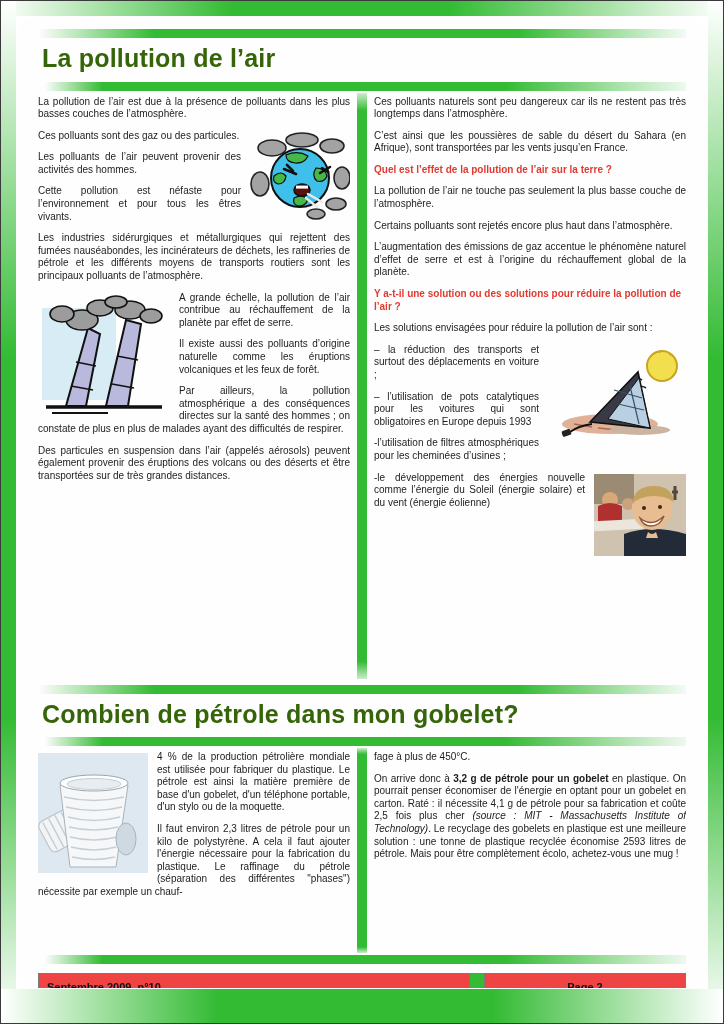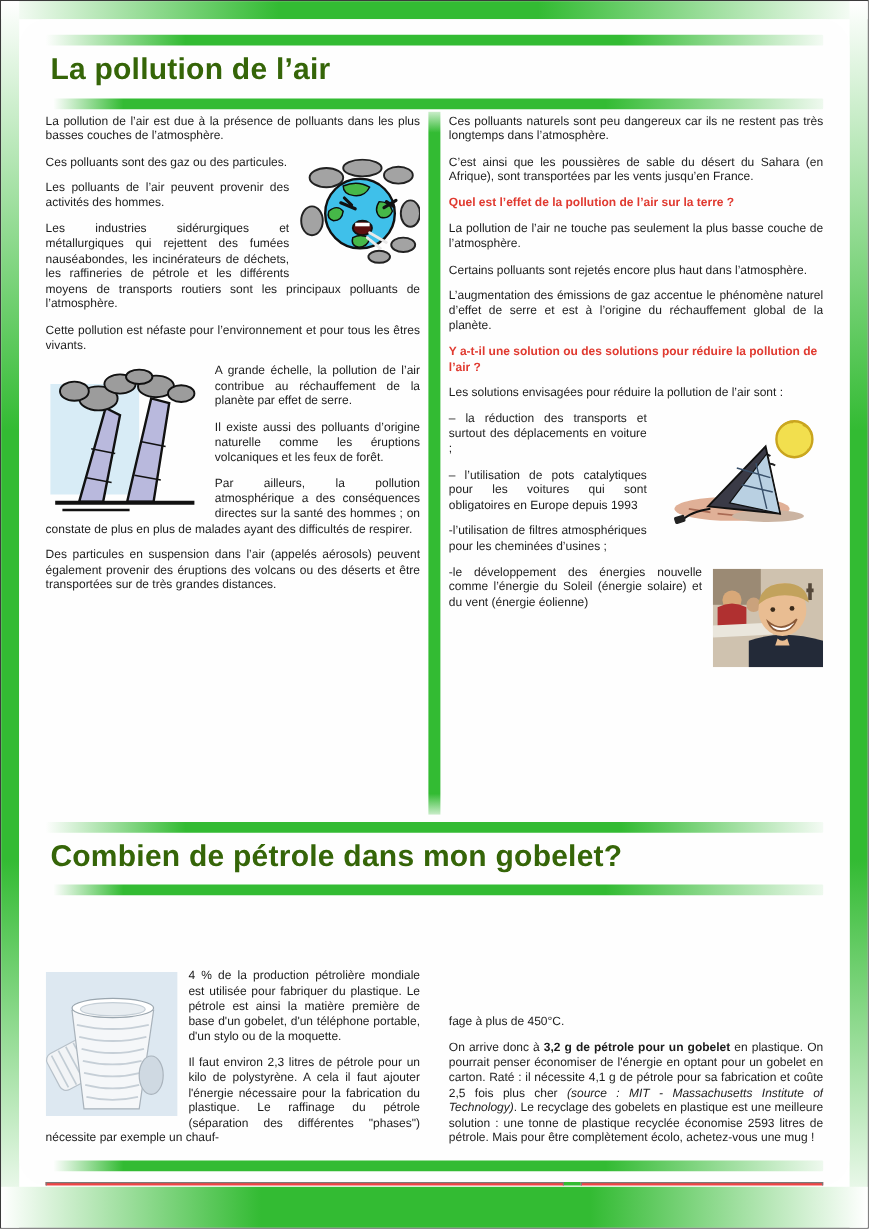"Les industries sidérurgiques et" p { order: before "Cette pollution est néfaste pour" -> after "Cette pollution est néfaste pour" }
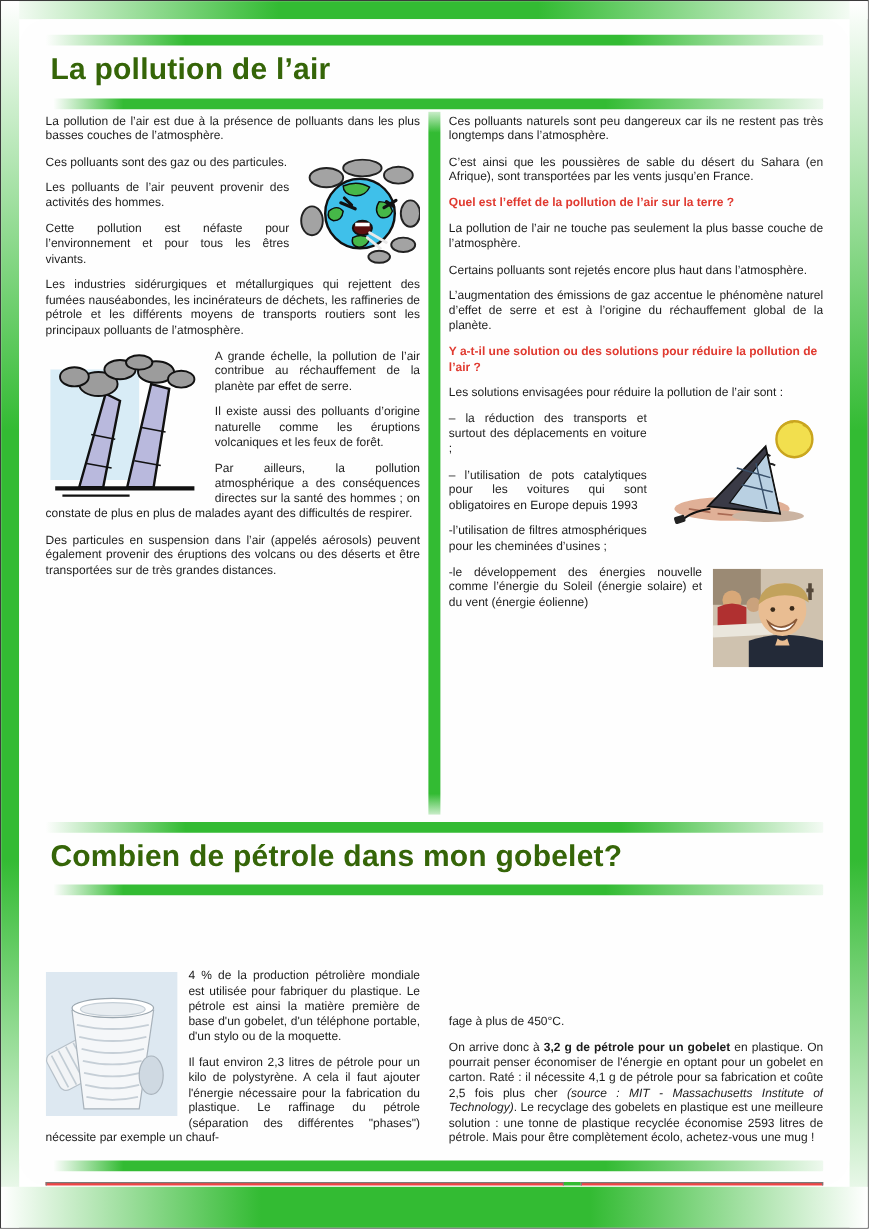"4 % de la production" .cols2 { align-items: flex-end -> none; margin-top: 14px -> 2px }
